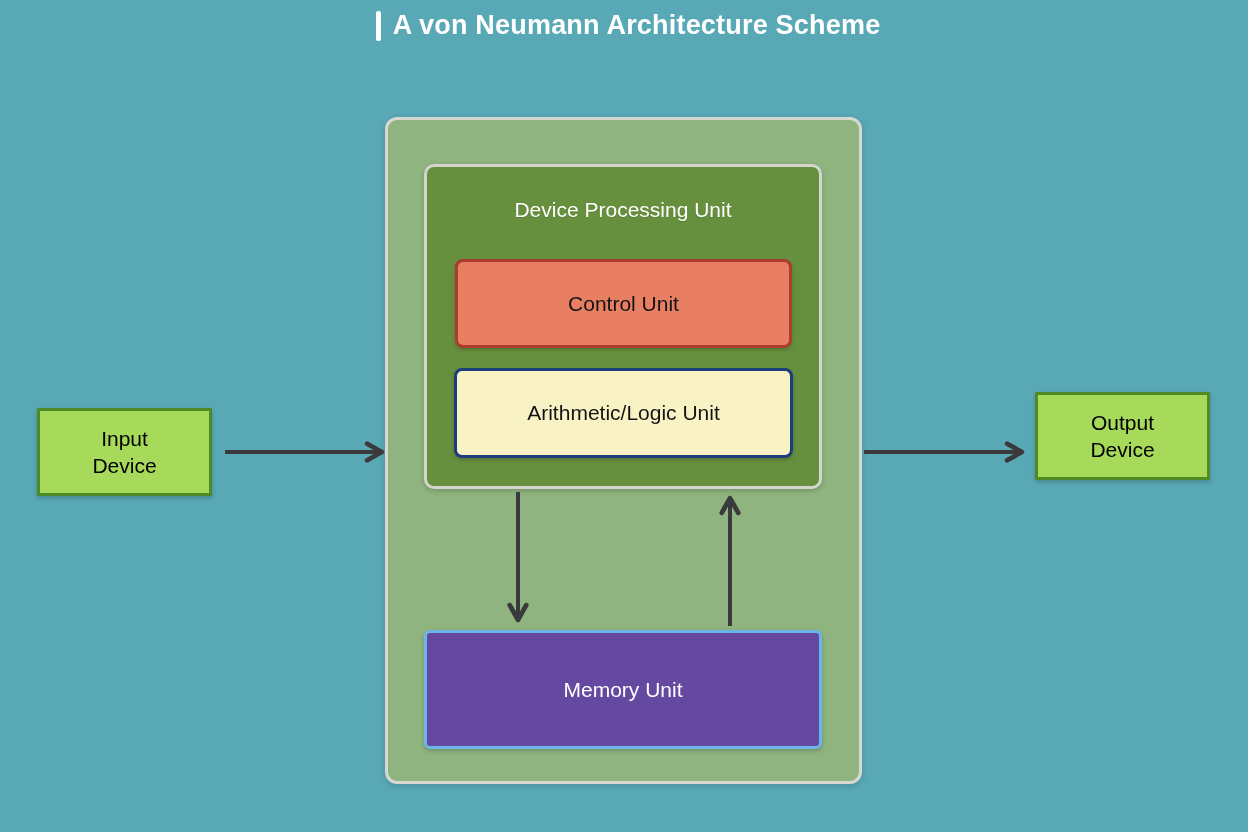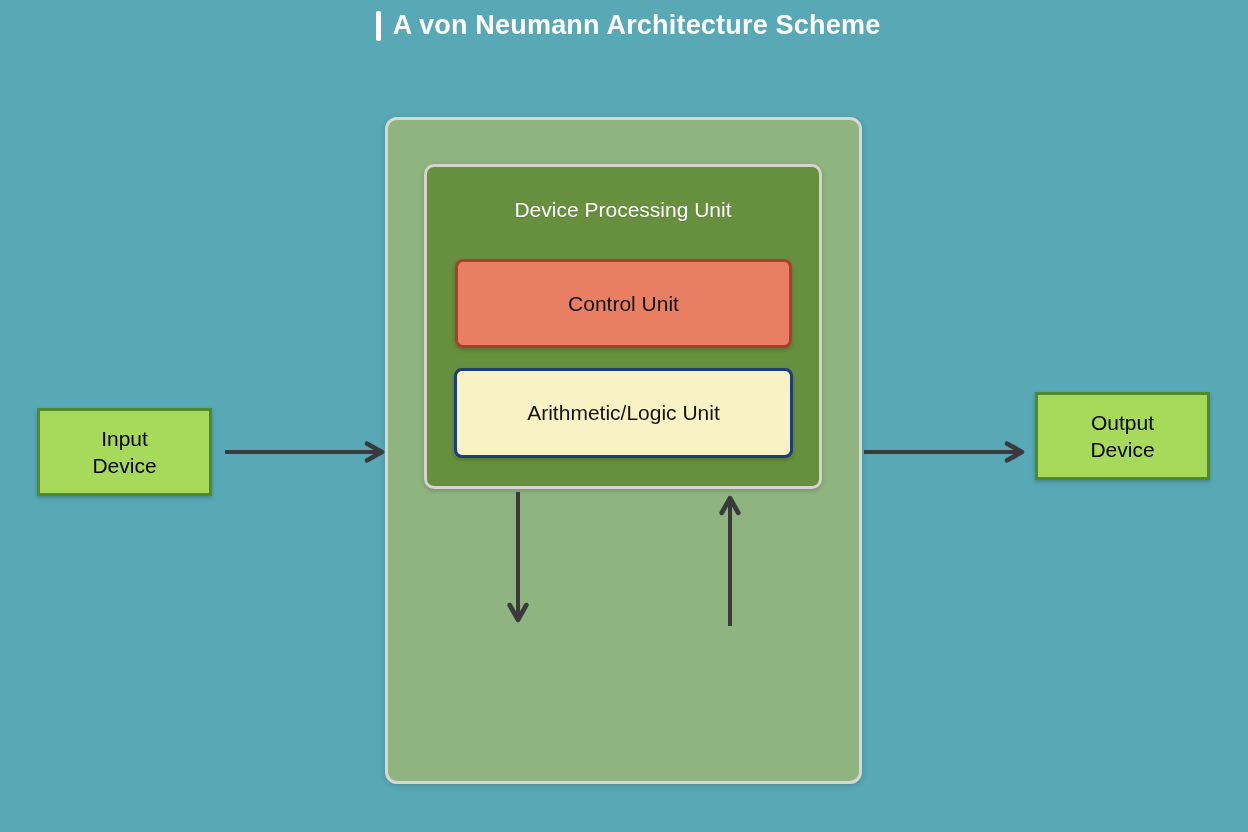"Memory Unit" div.node { html: none -> <div> <span>Memory Unit</span> </div> }
